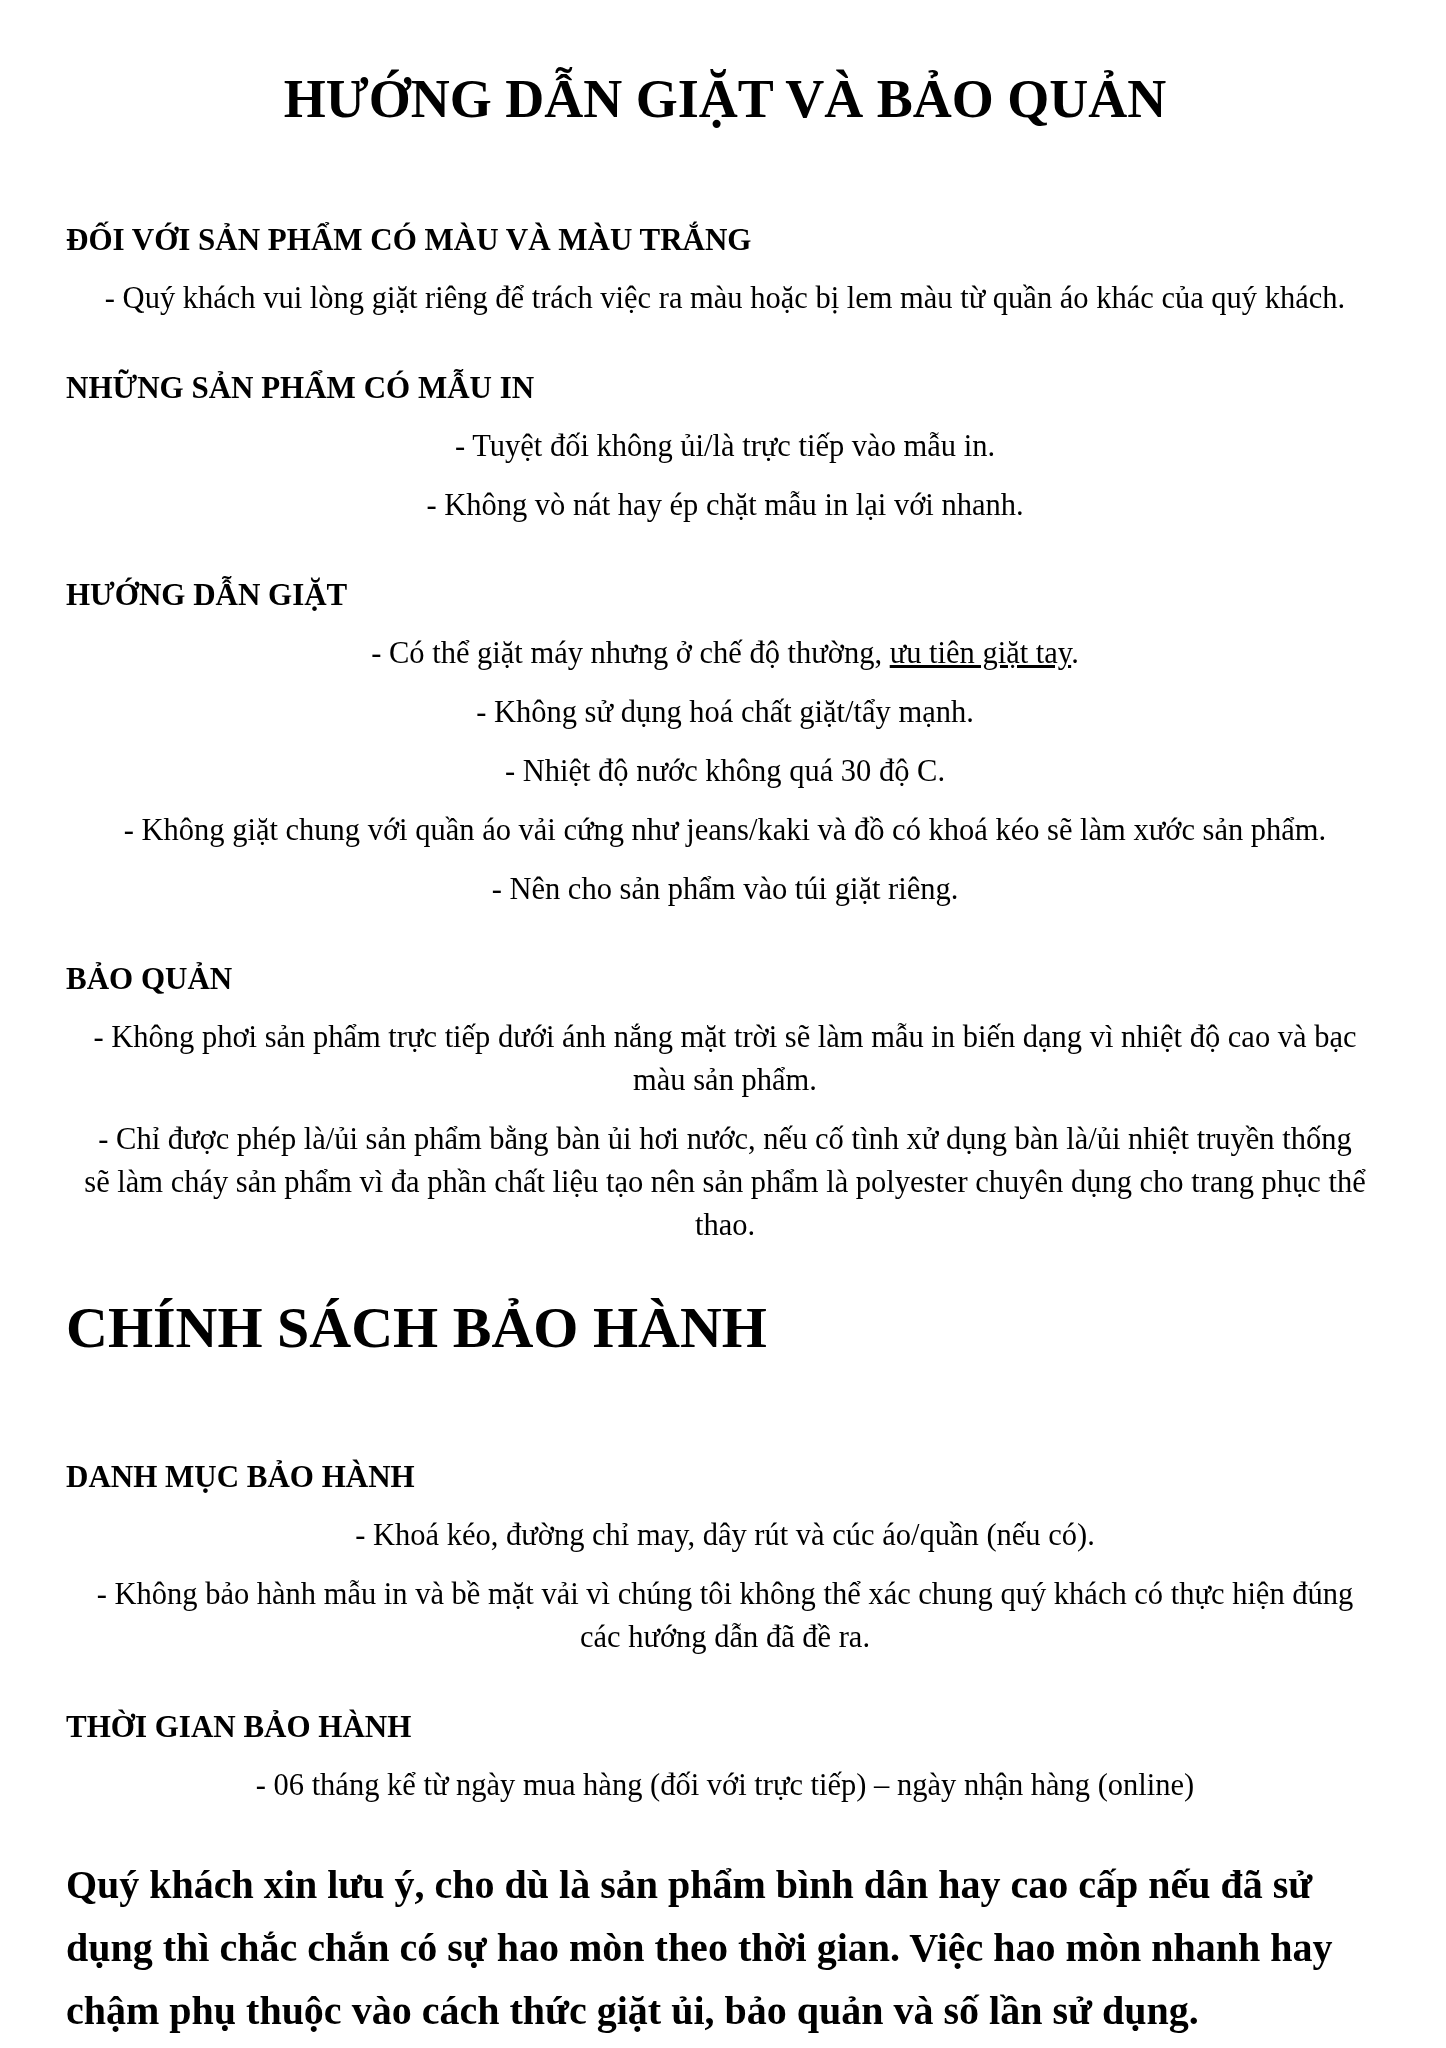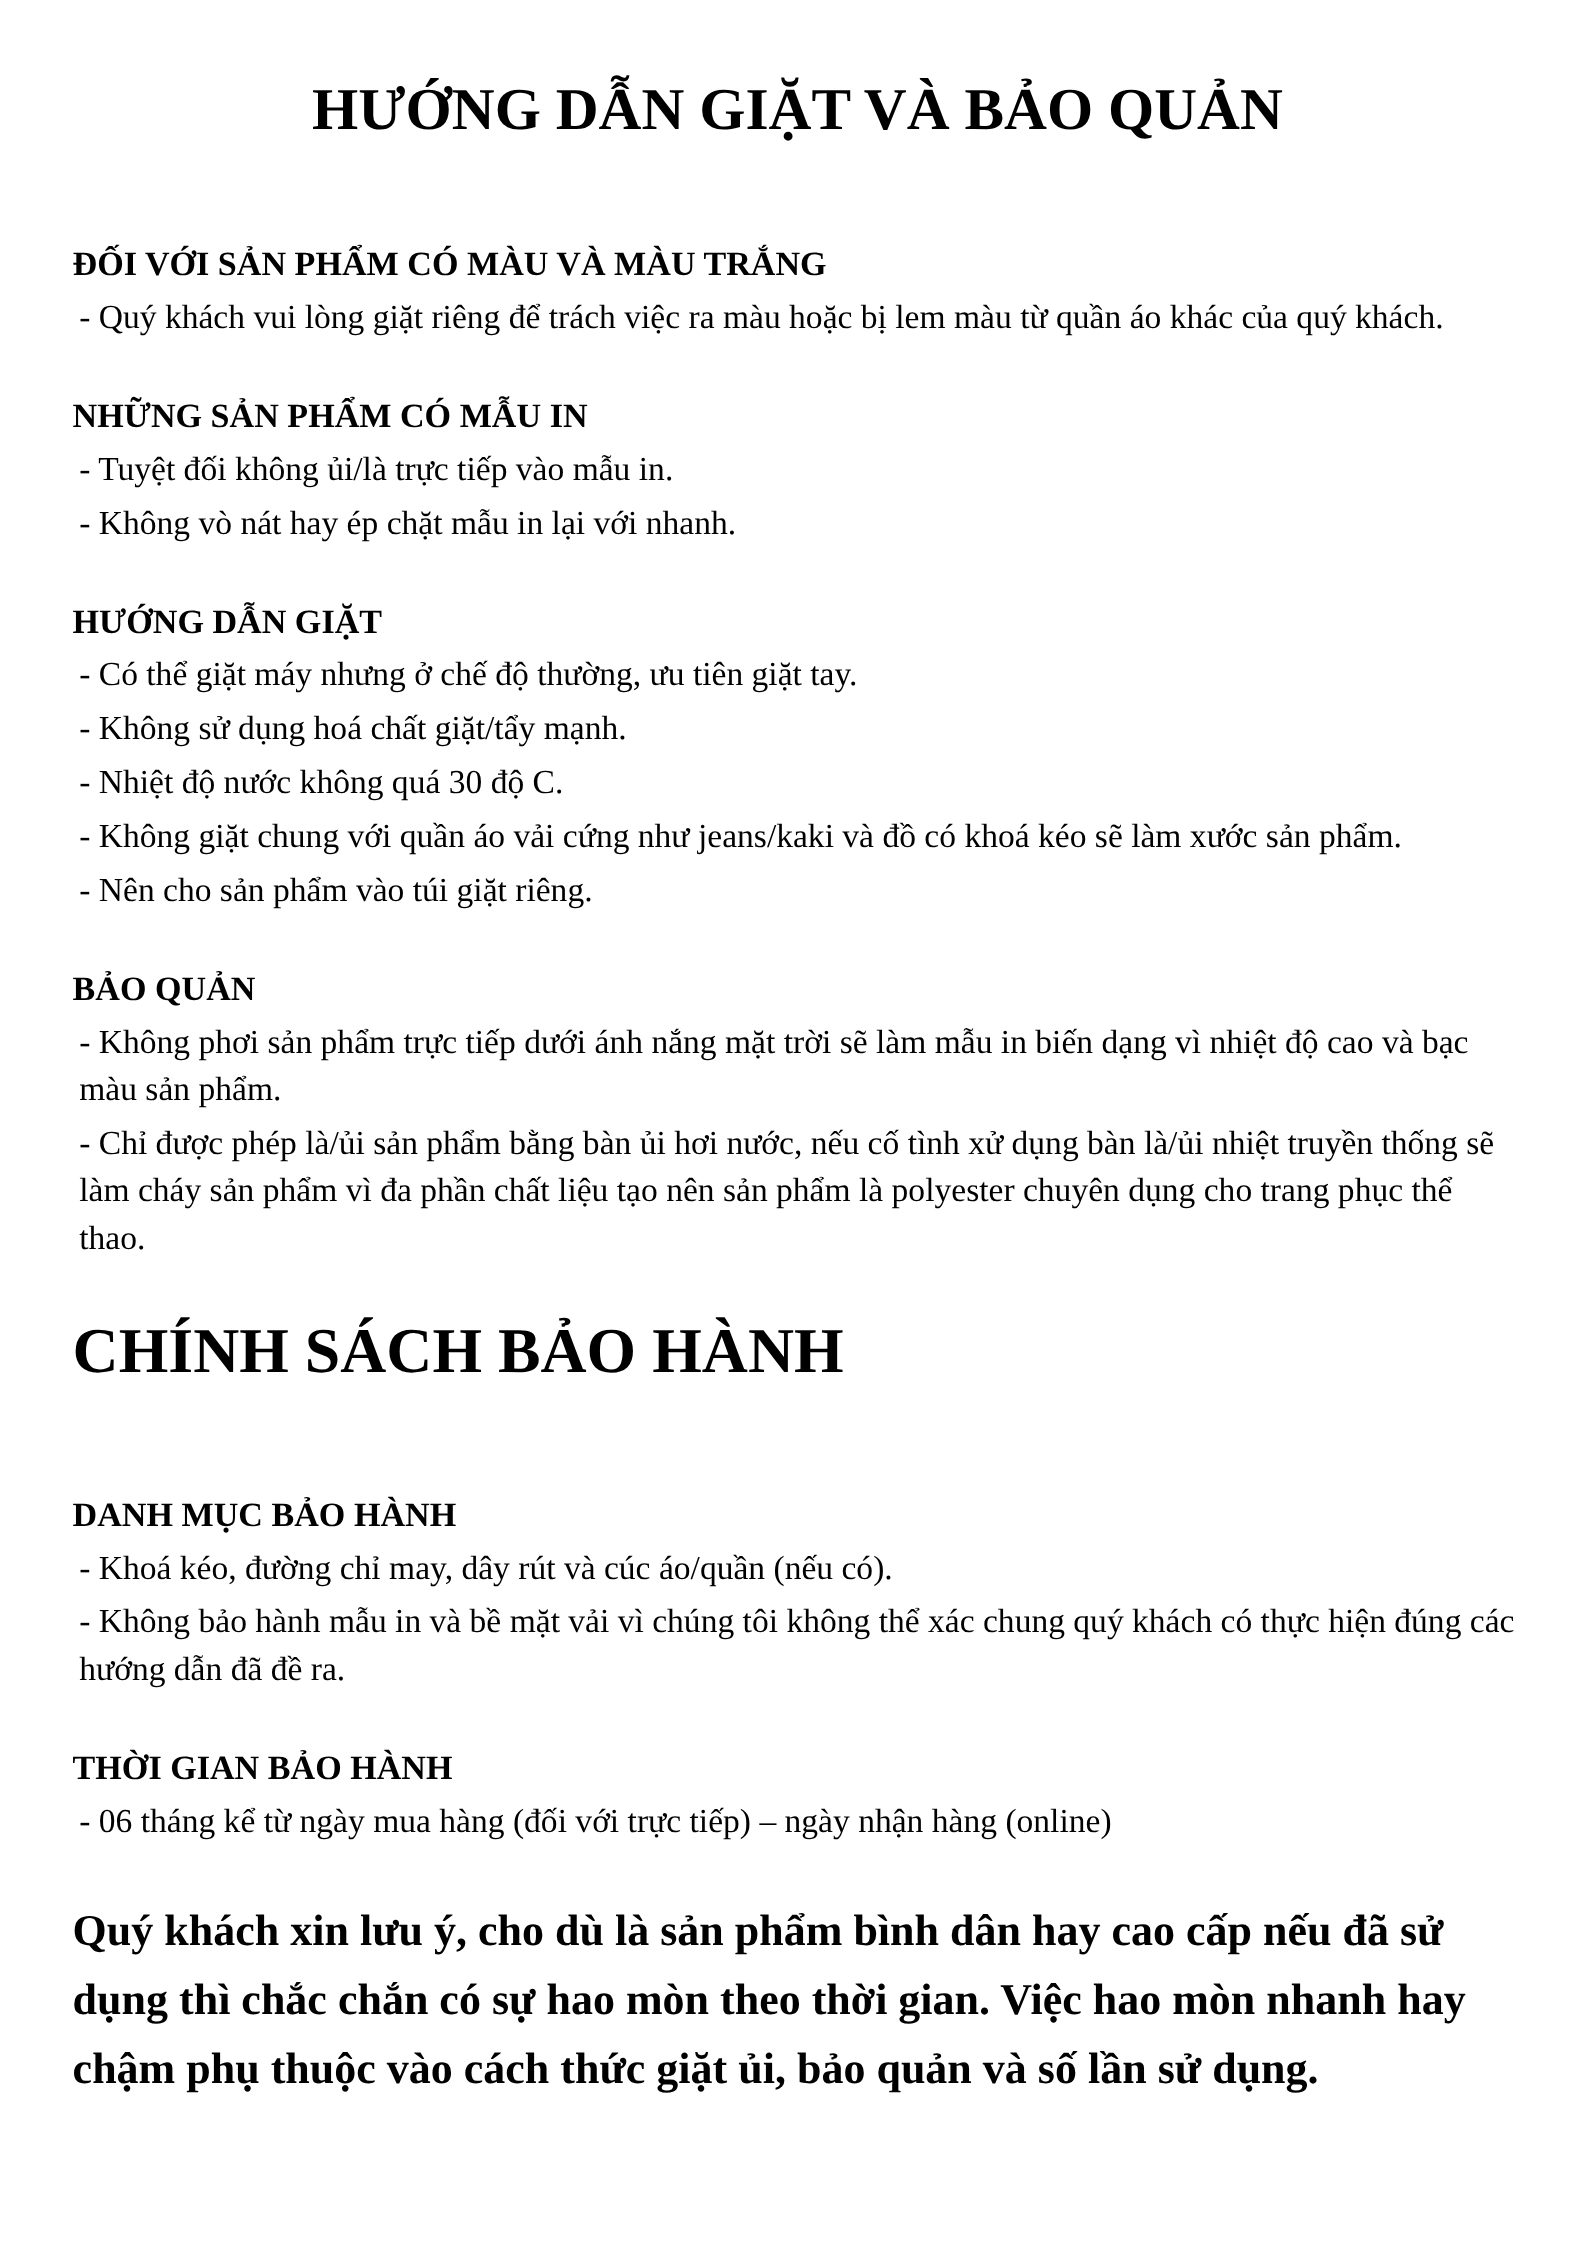"- Quý khách vui lòng" .section p { margin: 6px -> 16px; text-align: none -> center }
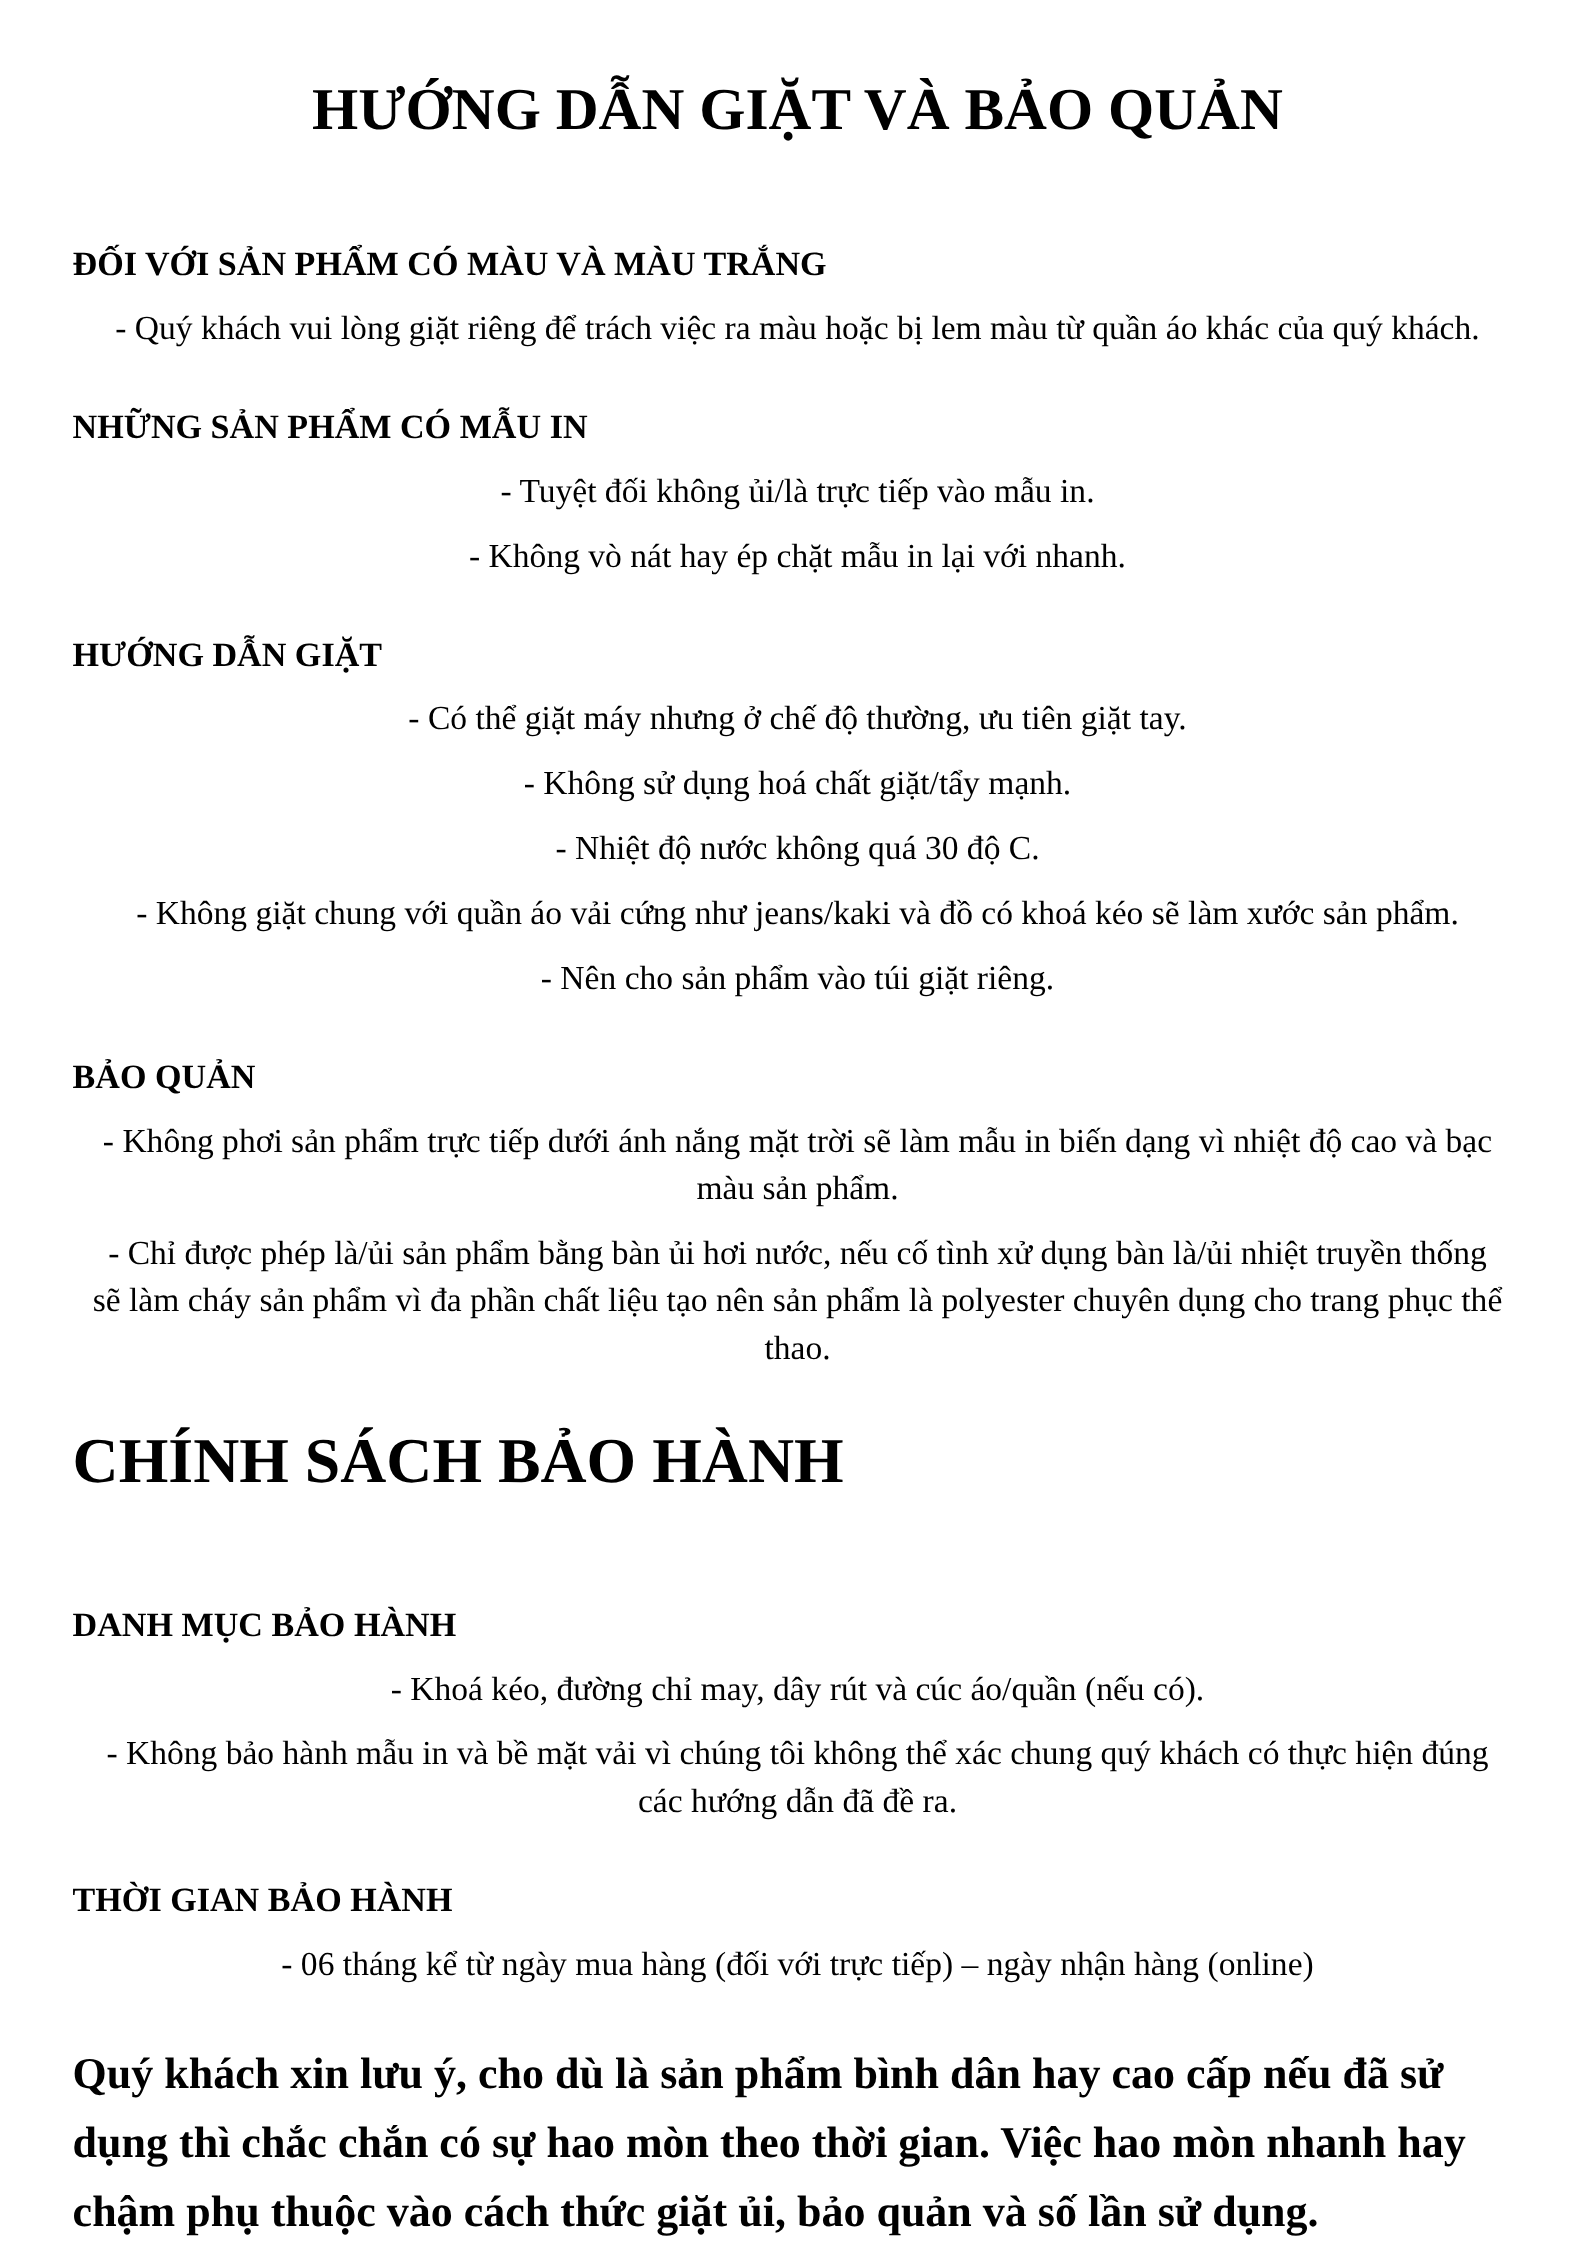"ưu tiên giặt tay" .u { text-decoration: none -> underline }
